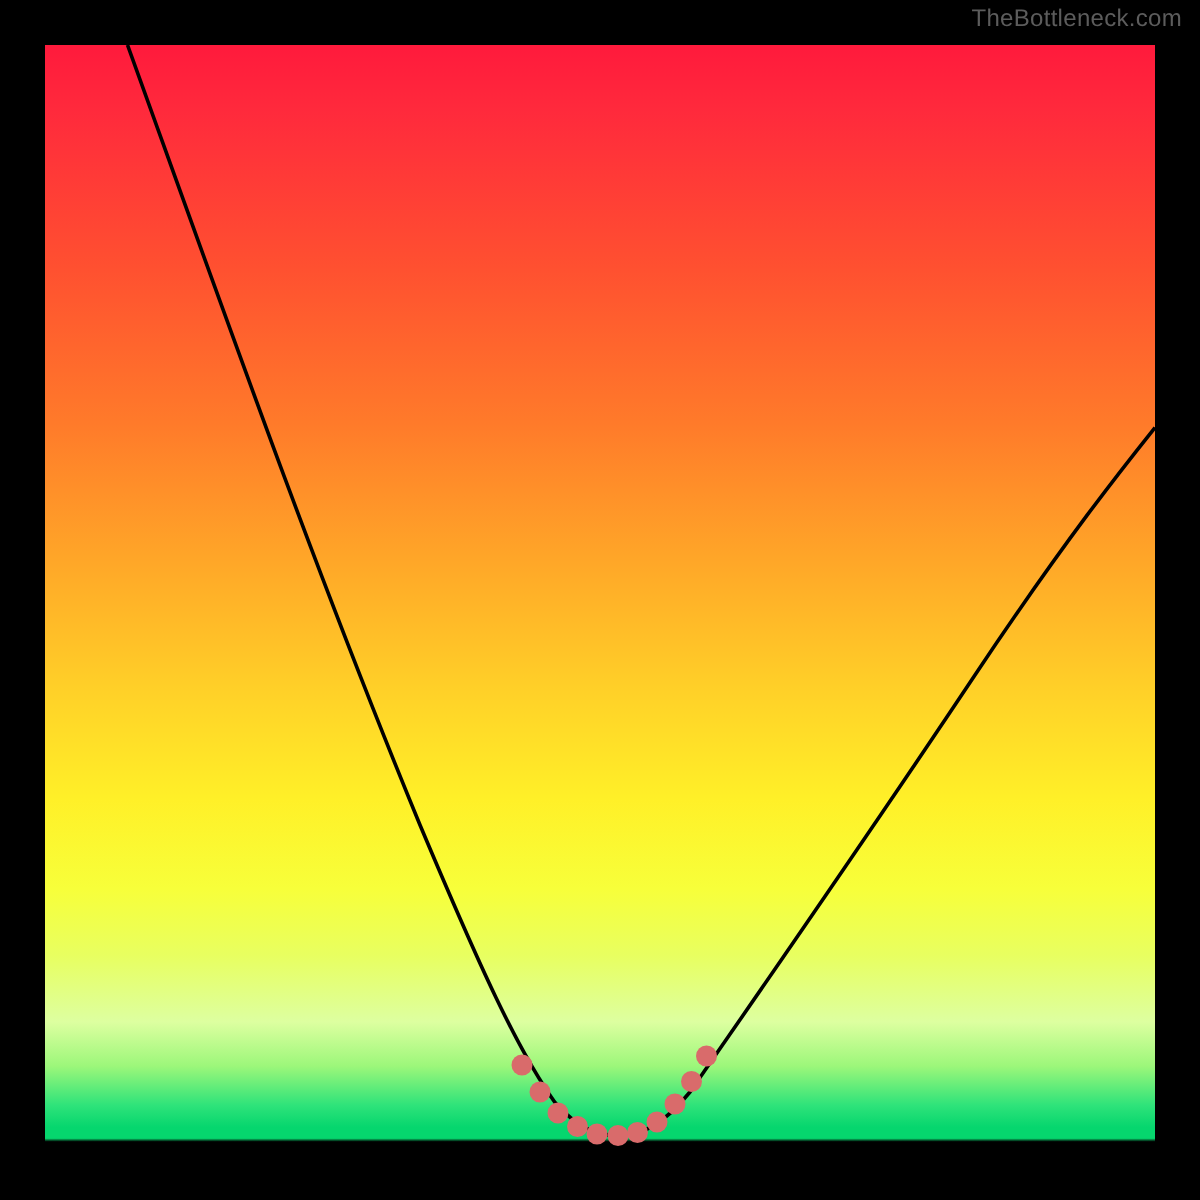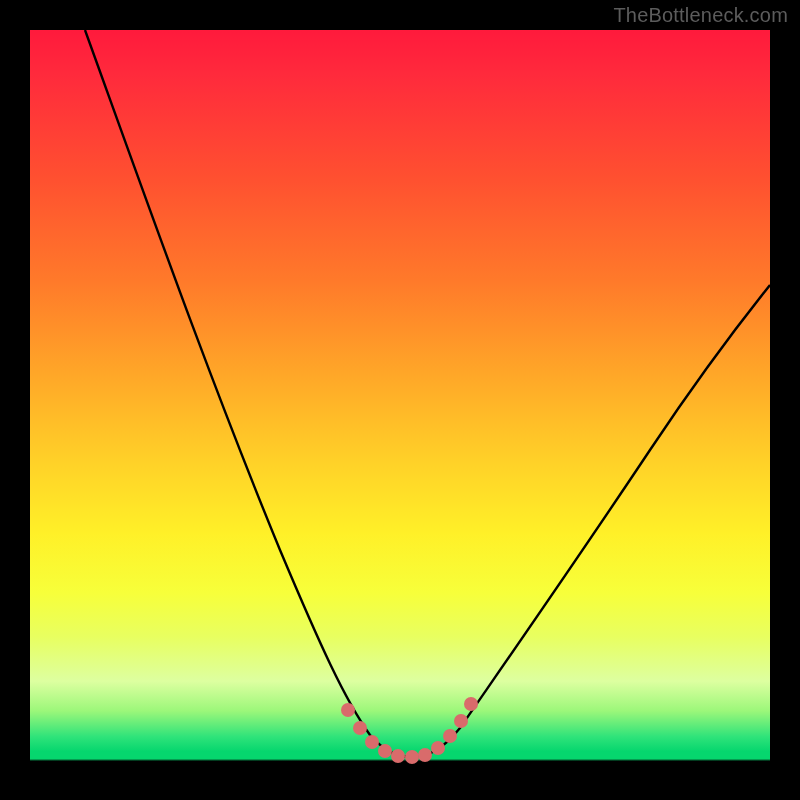"TheBottleneck.com" .watermark { font-size: 20px -> 16px }
